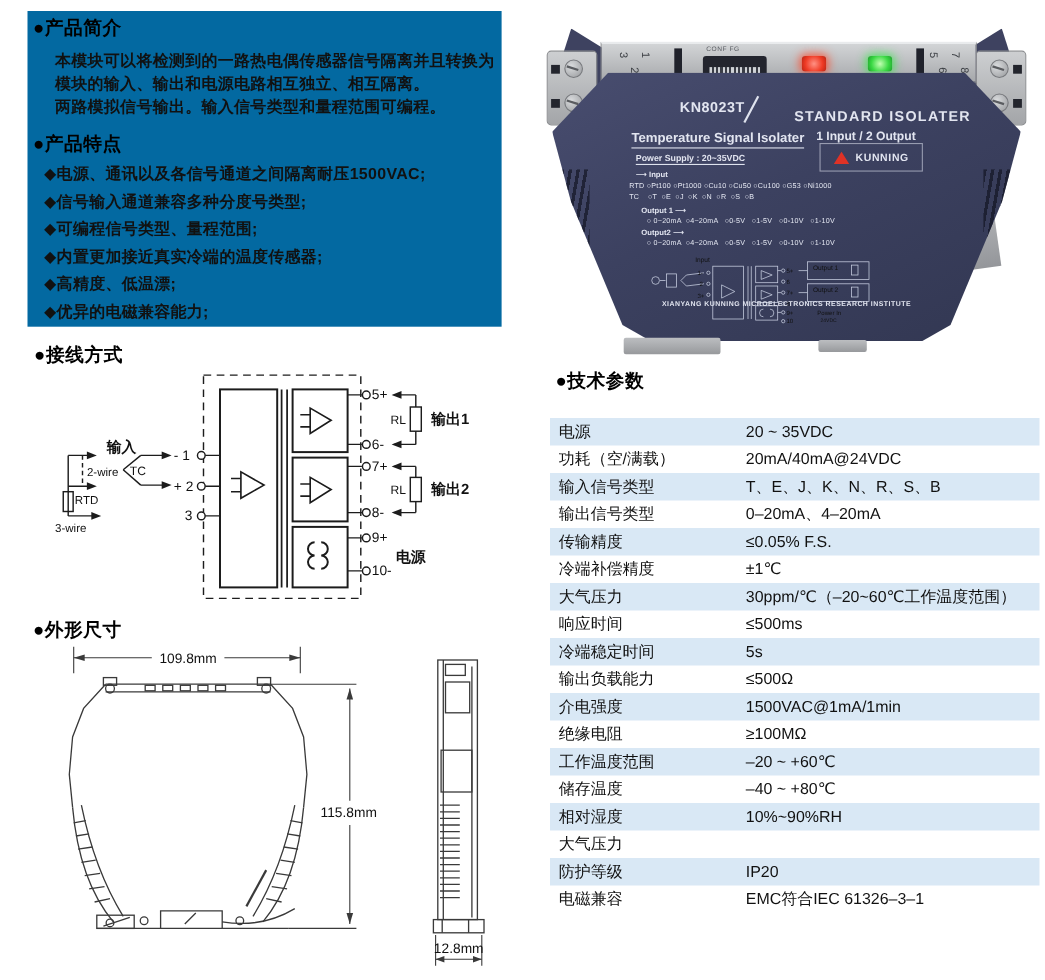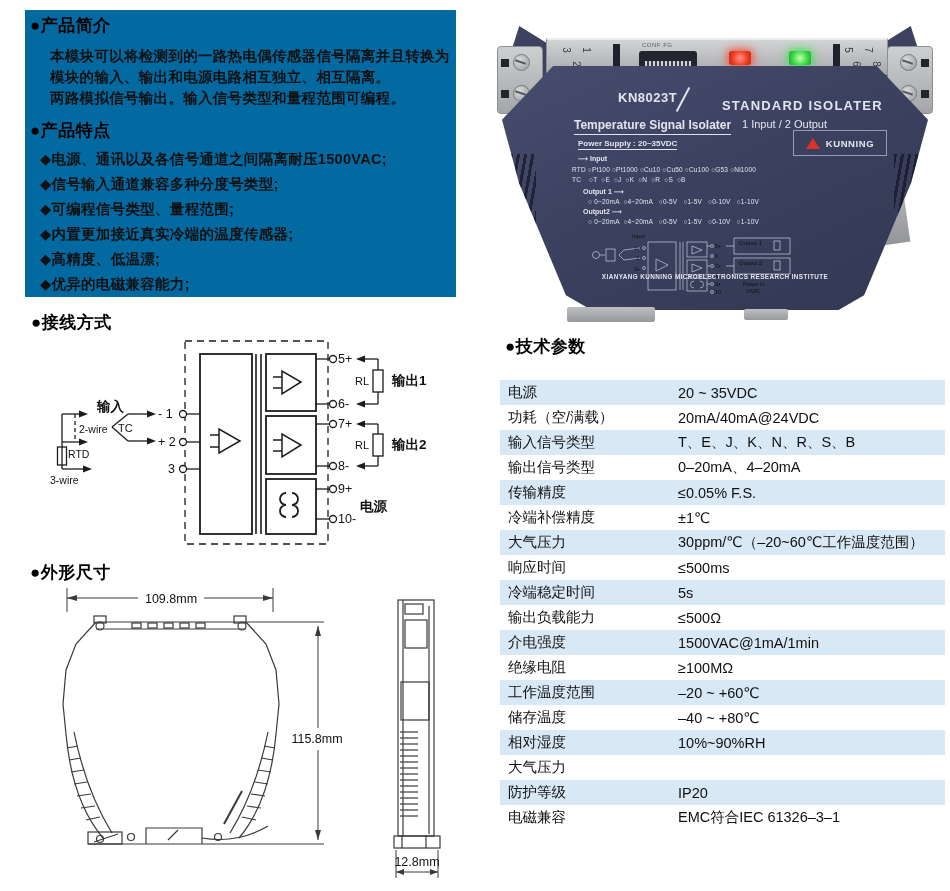"1 Input / 2 Output" #io-label { font-weight: normal -> bold }
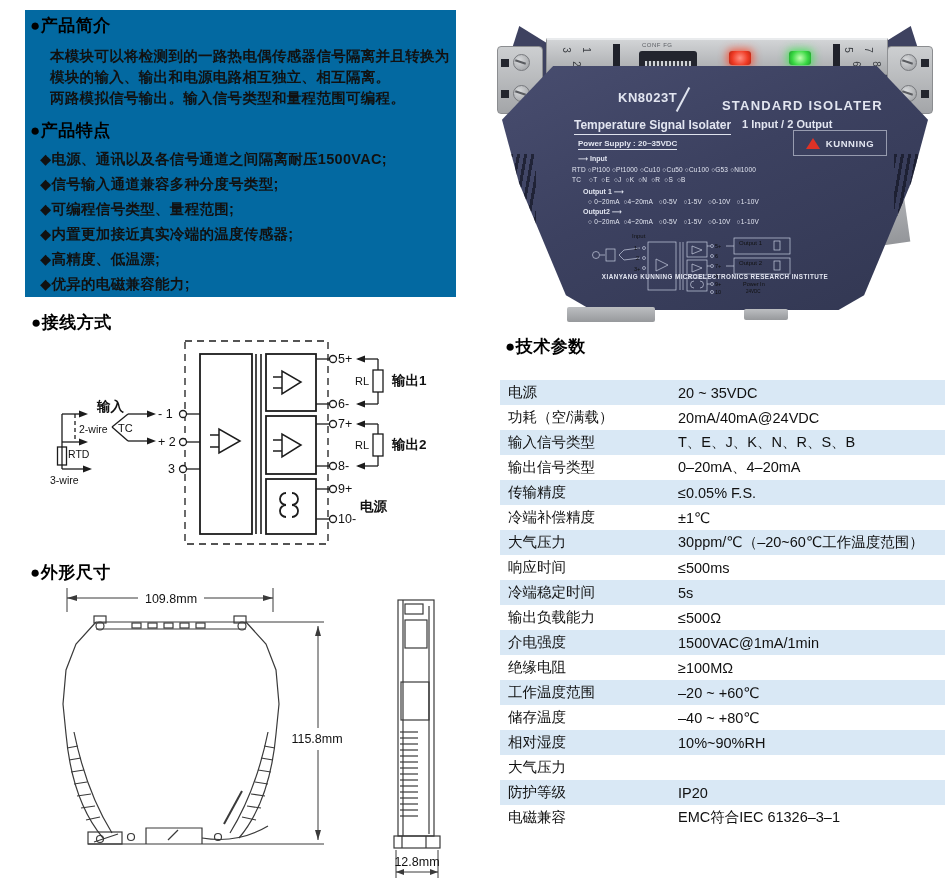"KUNNING" #logo-box { margin-left: 48px -> none }
